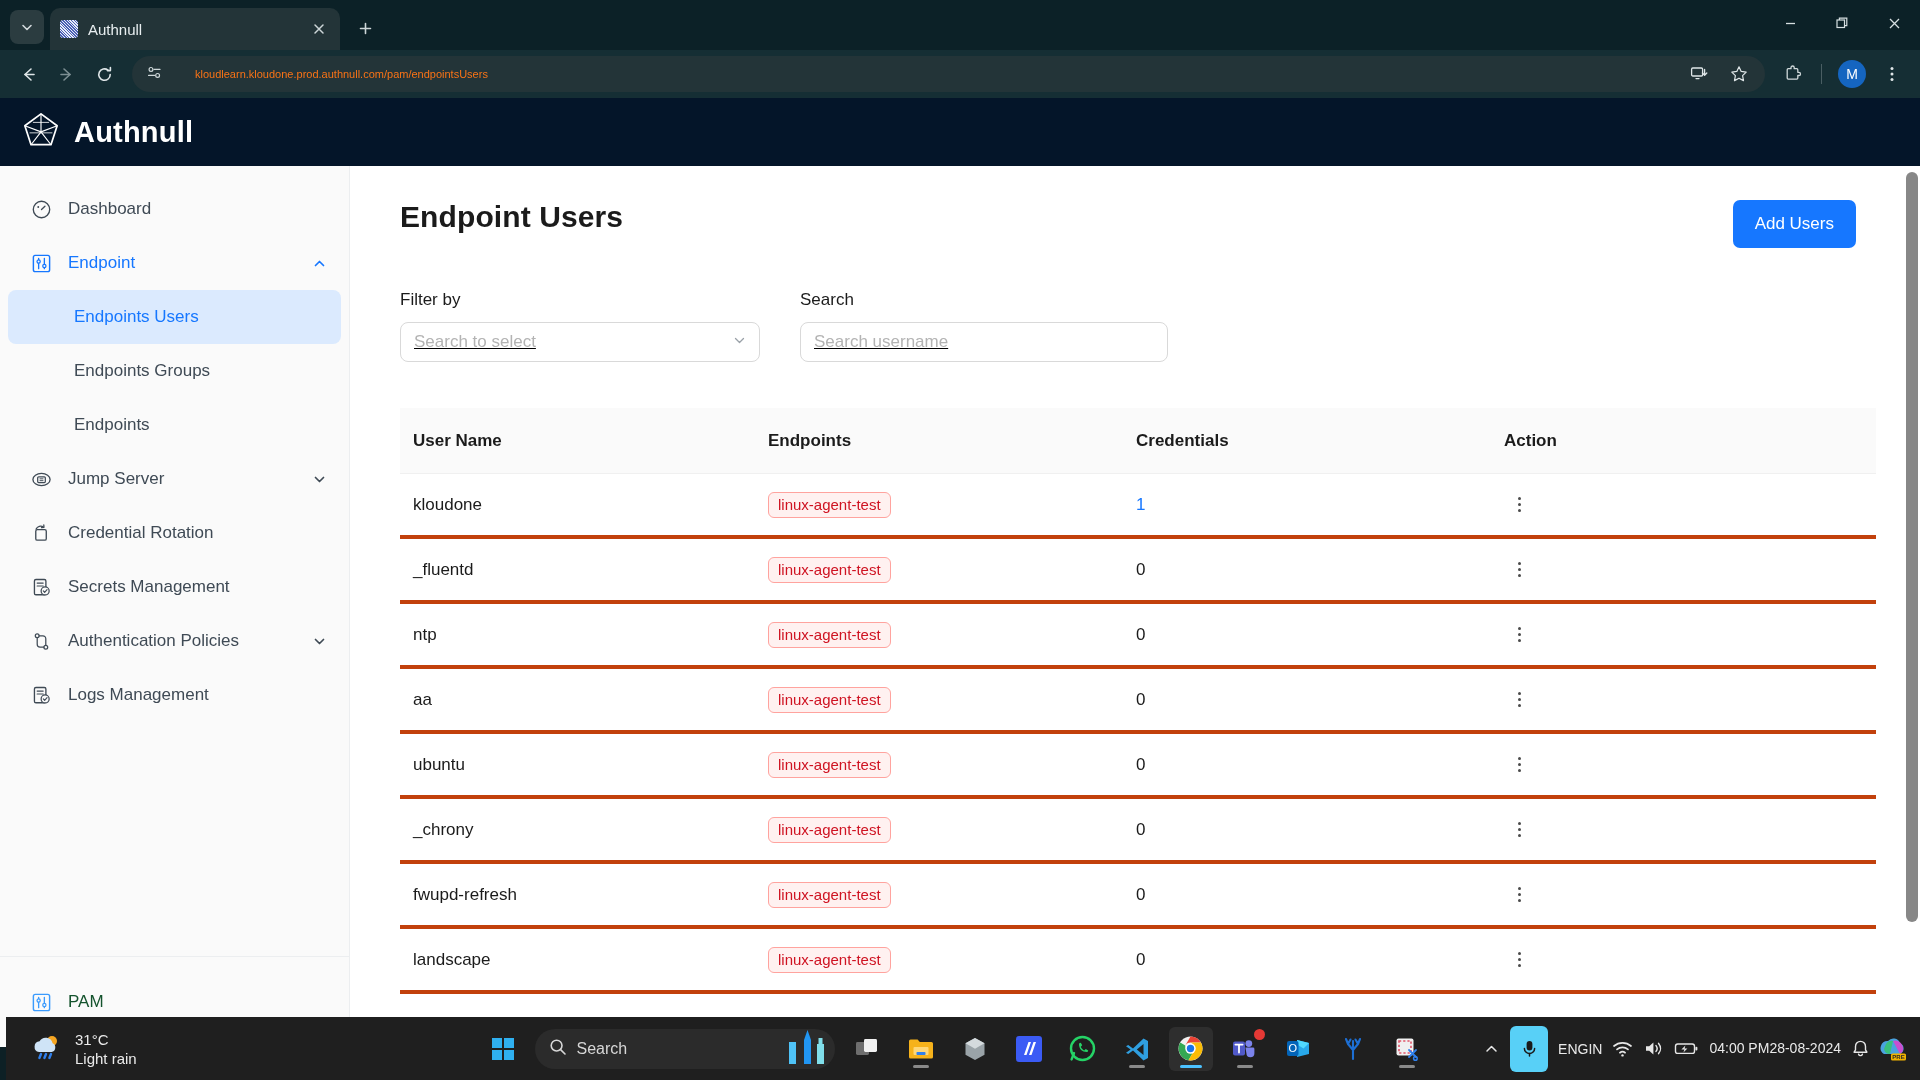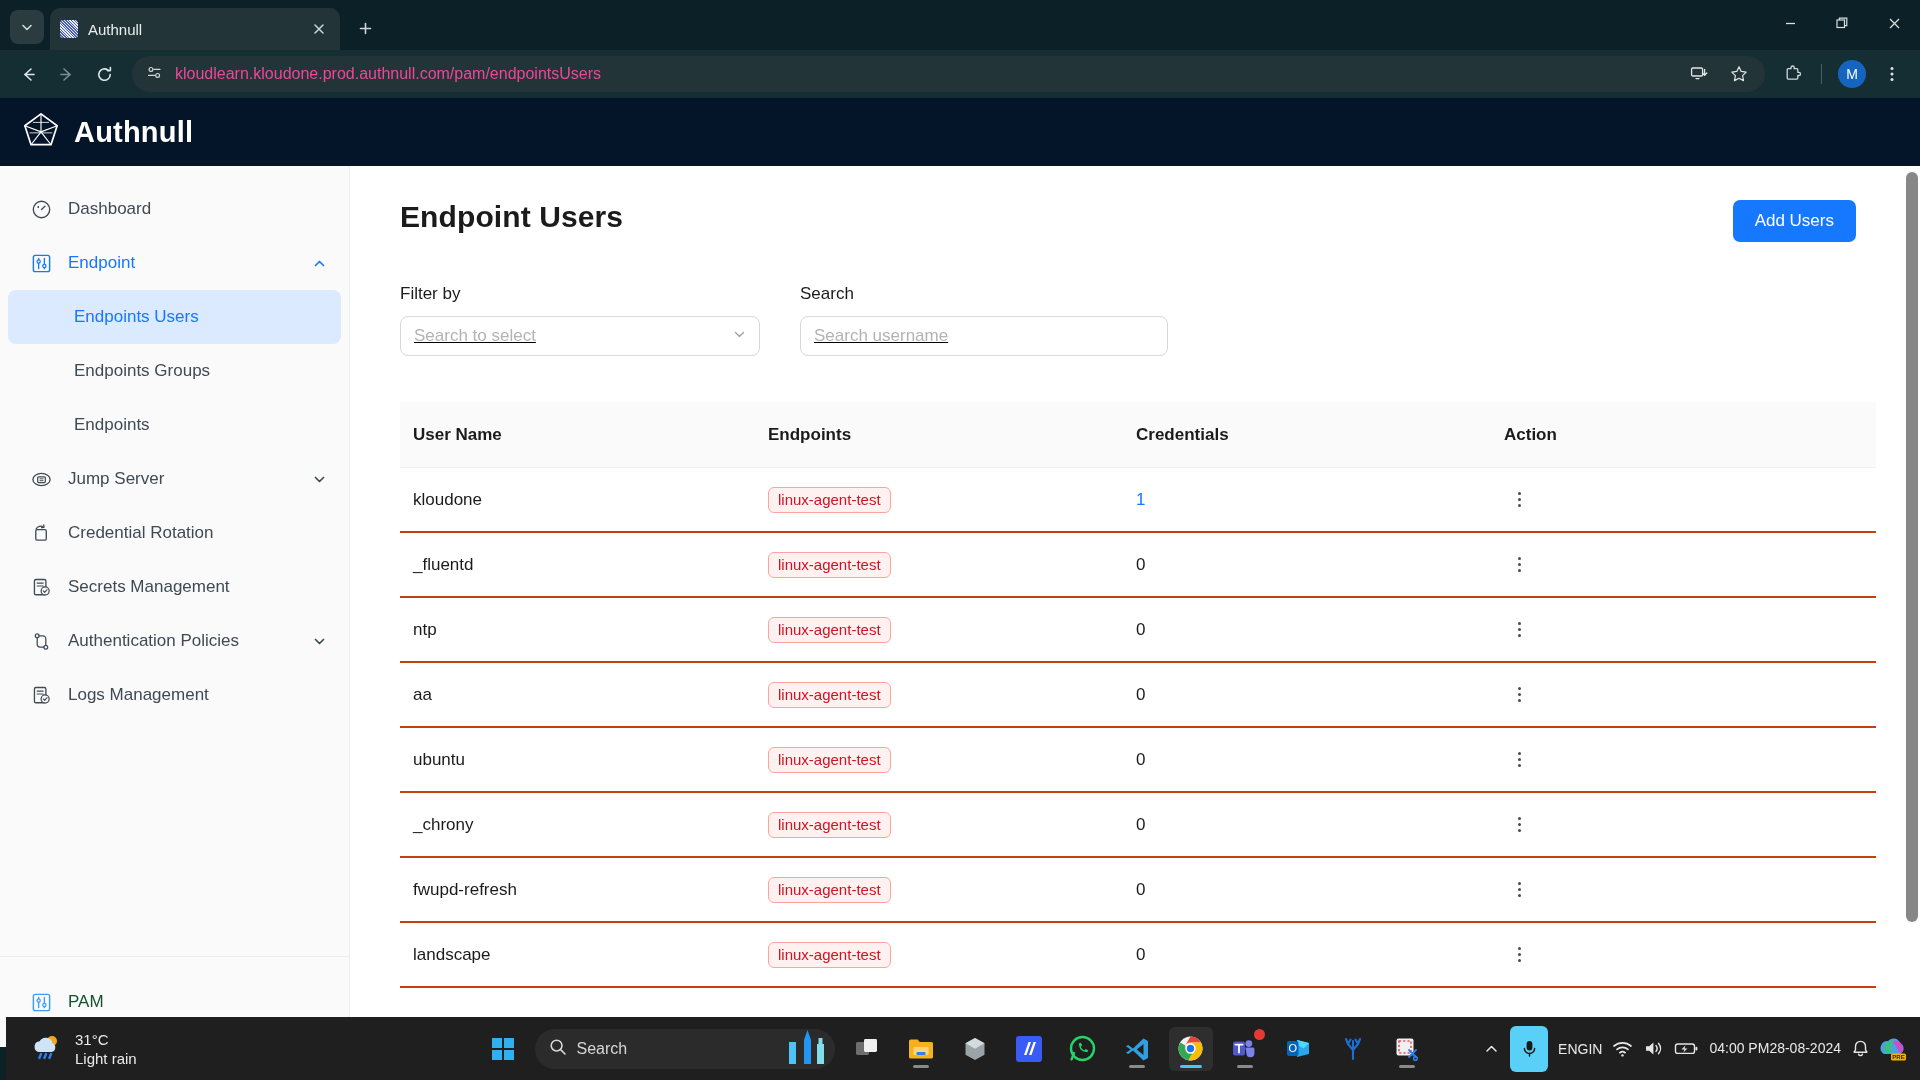"kloudlearn.kloudone.prod.authnull.com/pa" #omnibox-url { color: #ec4899 -> #f97316; font-size: 16px -> 11px; margin-left: none -> 20px }
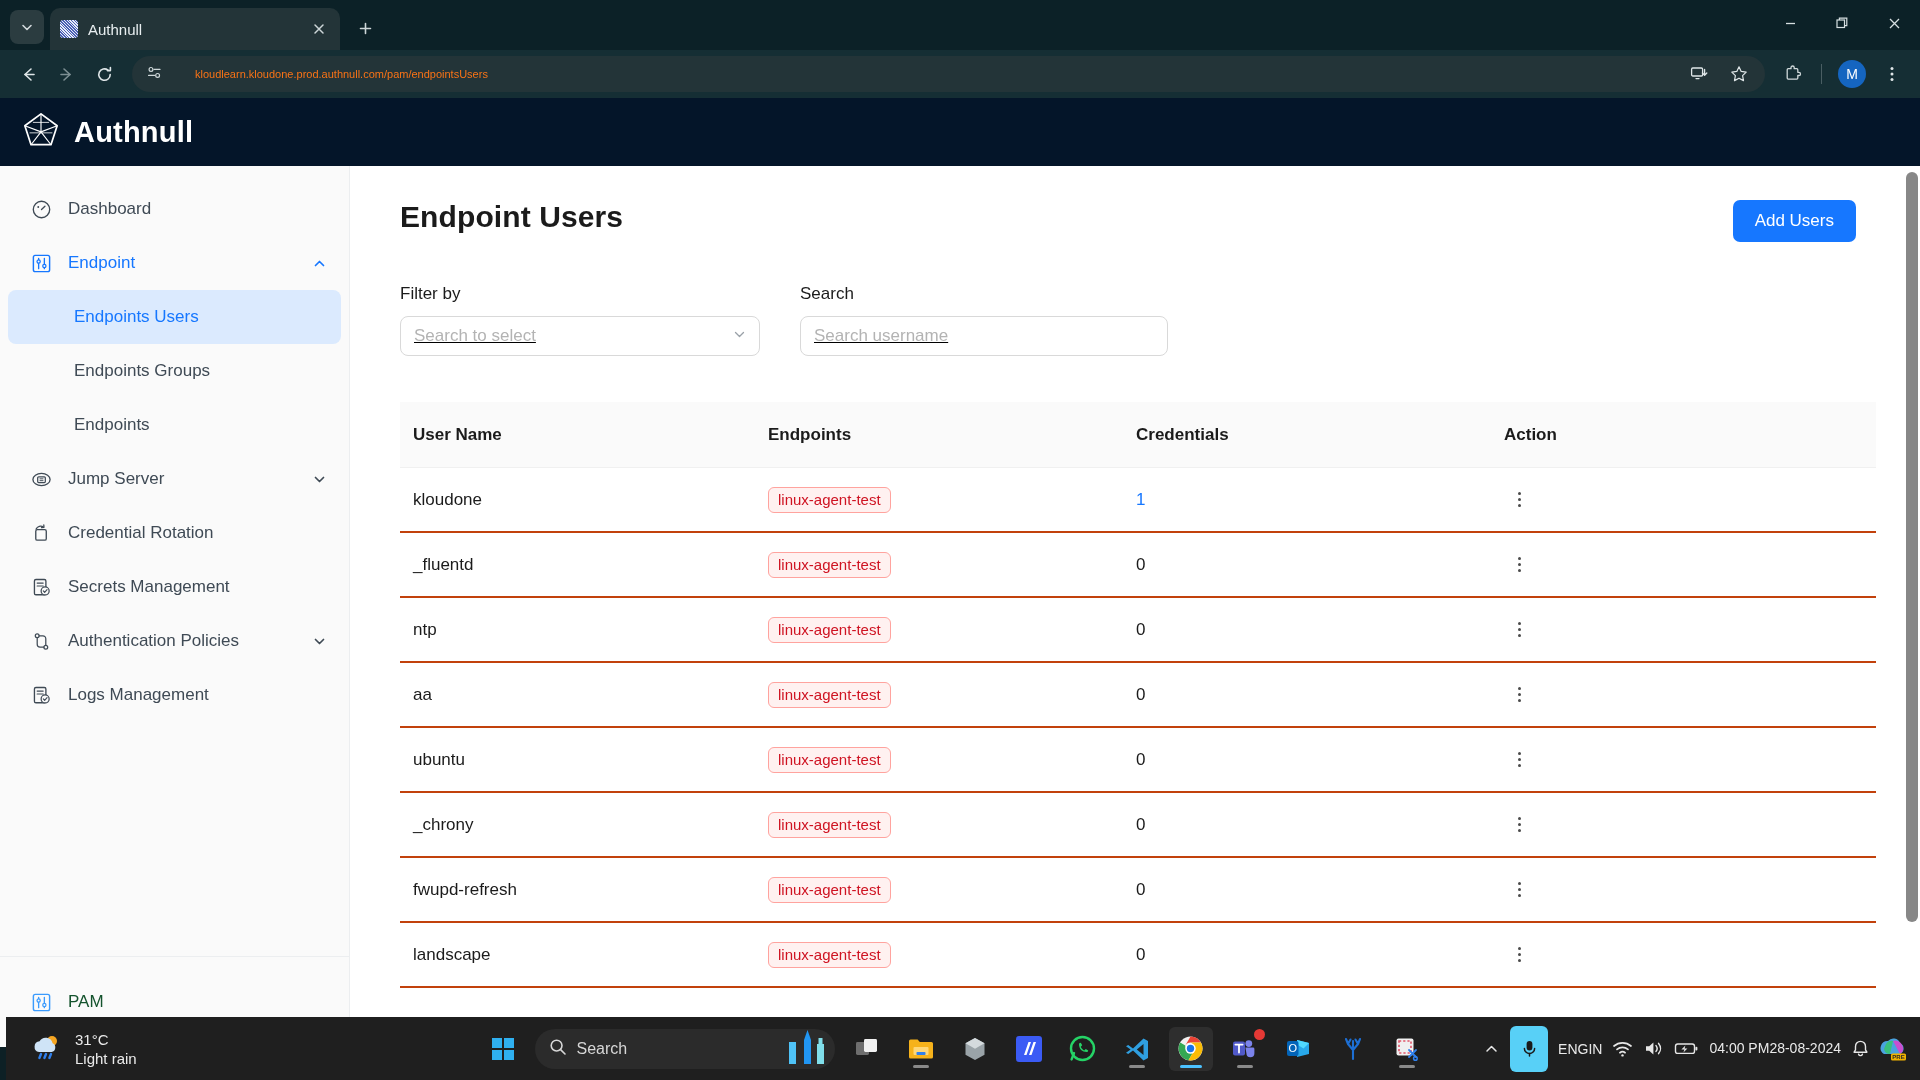"Add Users" #add-users-btn { height: 42px -> 48px }
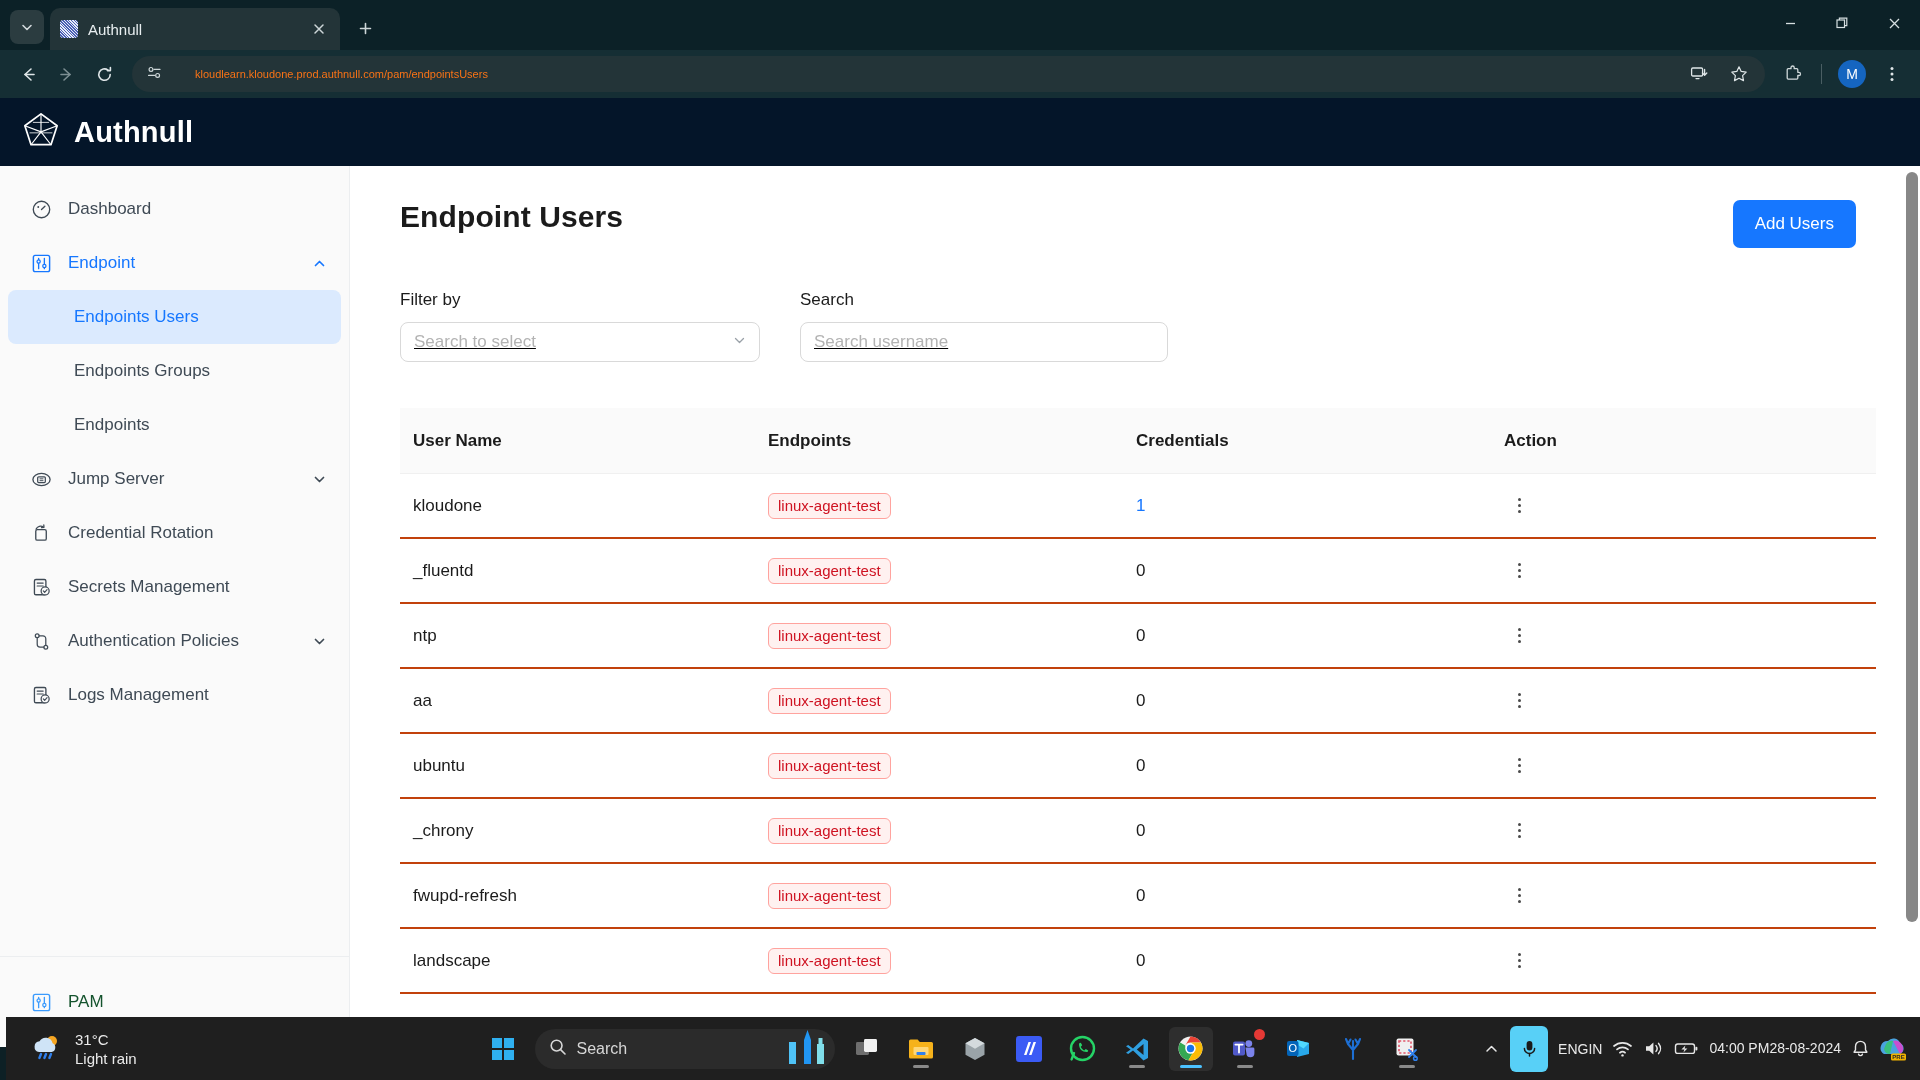"kloudone" .t-body-row { border-bottom: 2px solid #c2410c -> 4px solid #c2410c }
